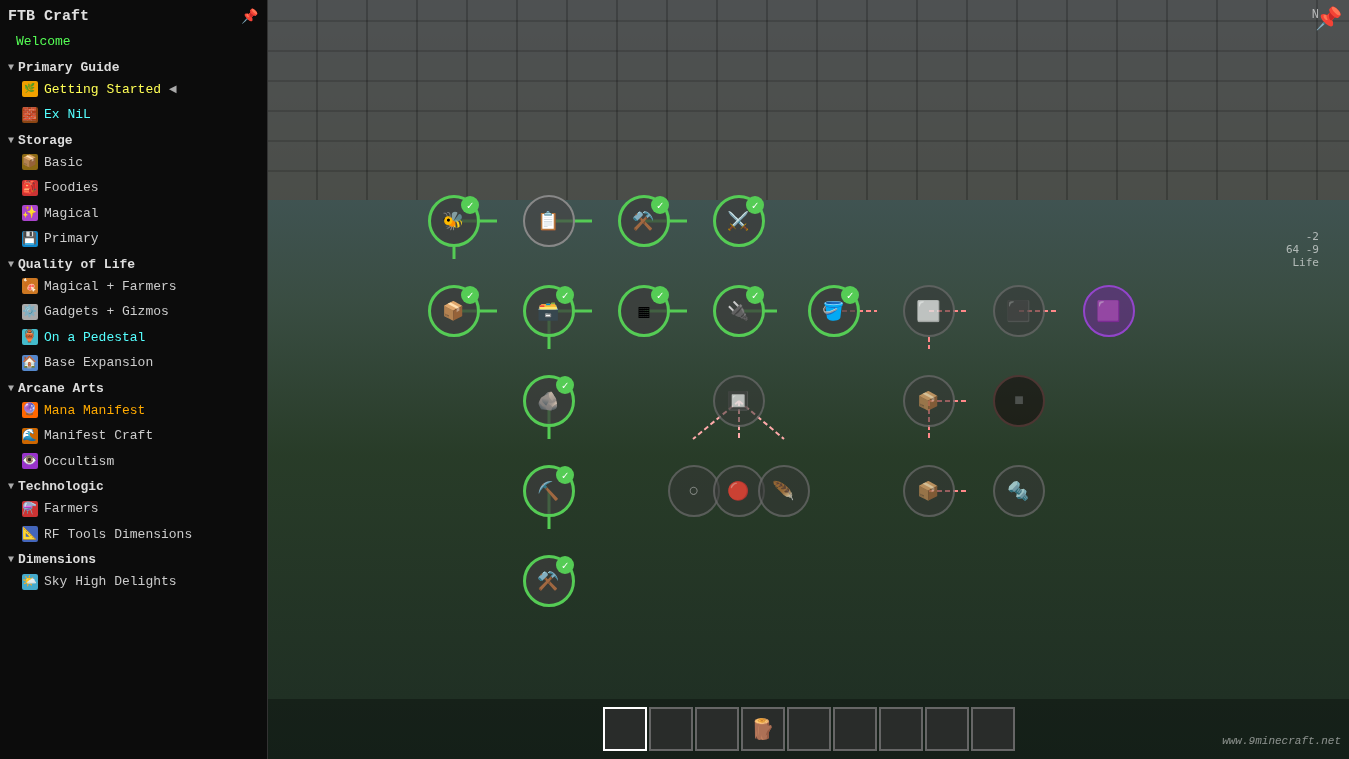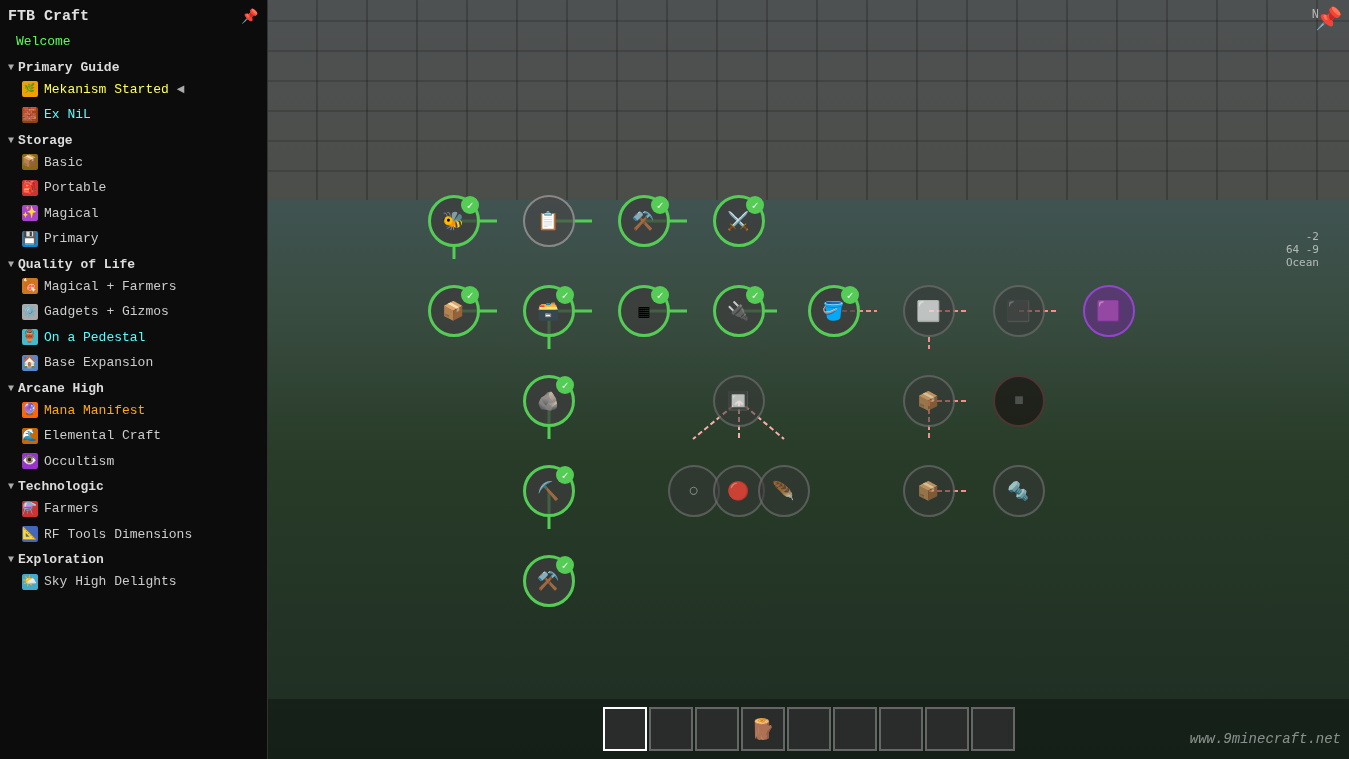"Mekanism Started" span { text: Mekanism -> Getting }
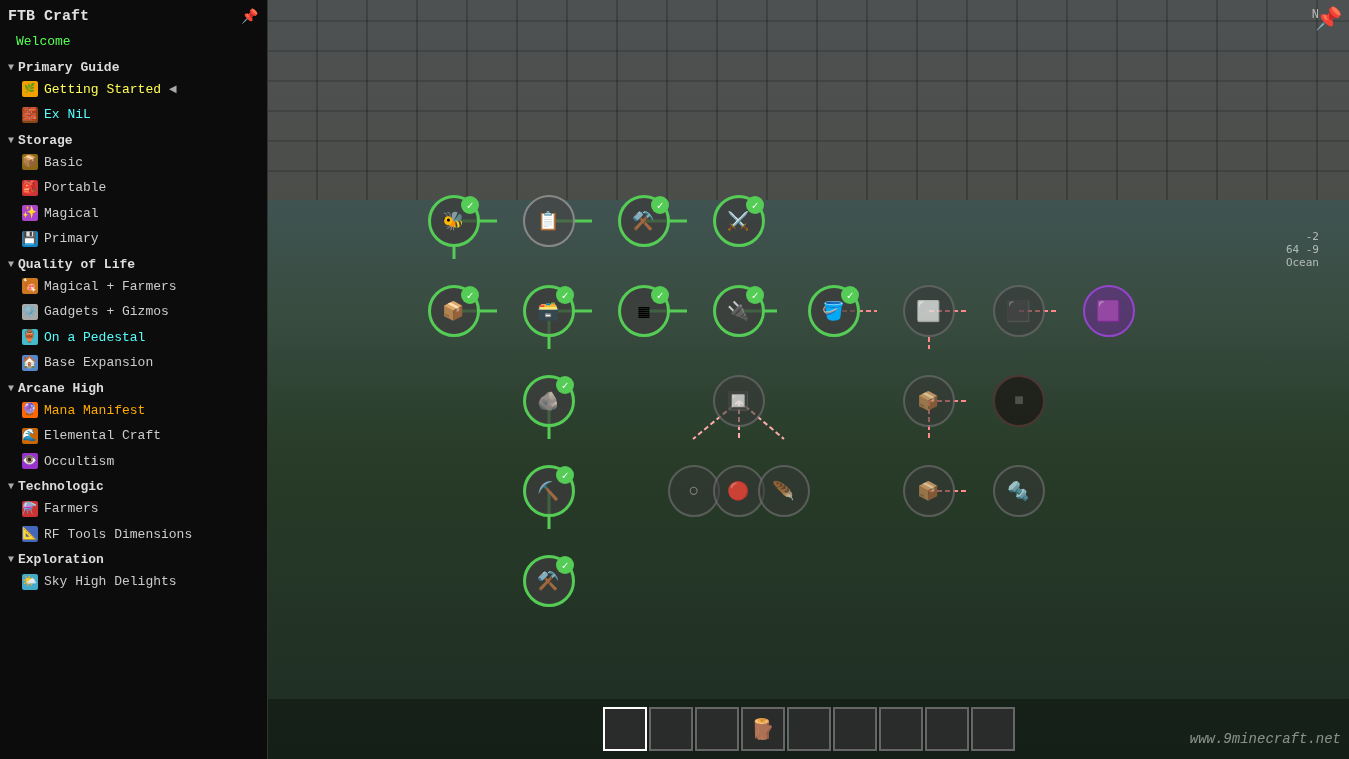"Portable" span { text: Portable -> Foodies }
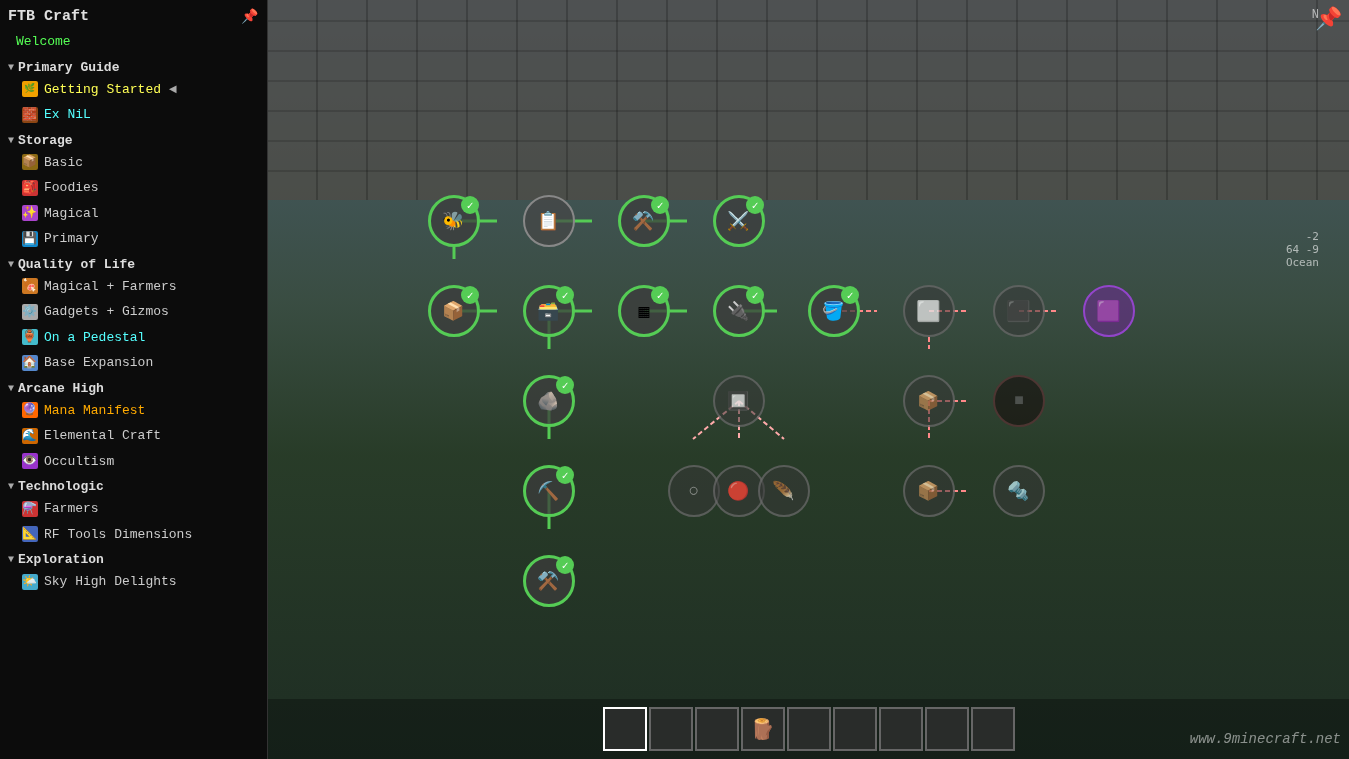"Ocean" div { text: Ocean -> Life }
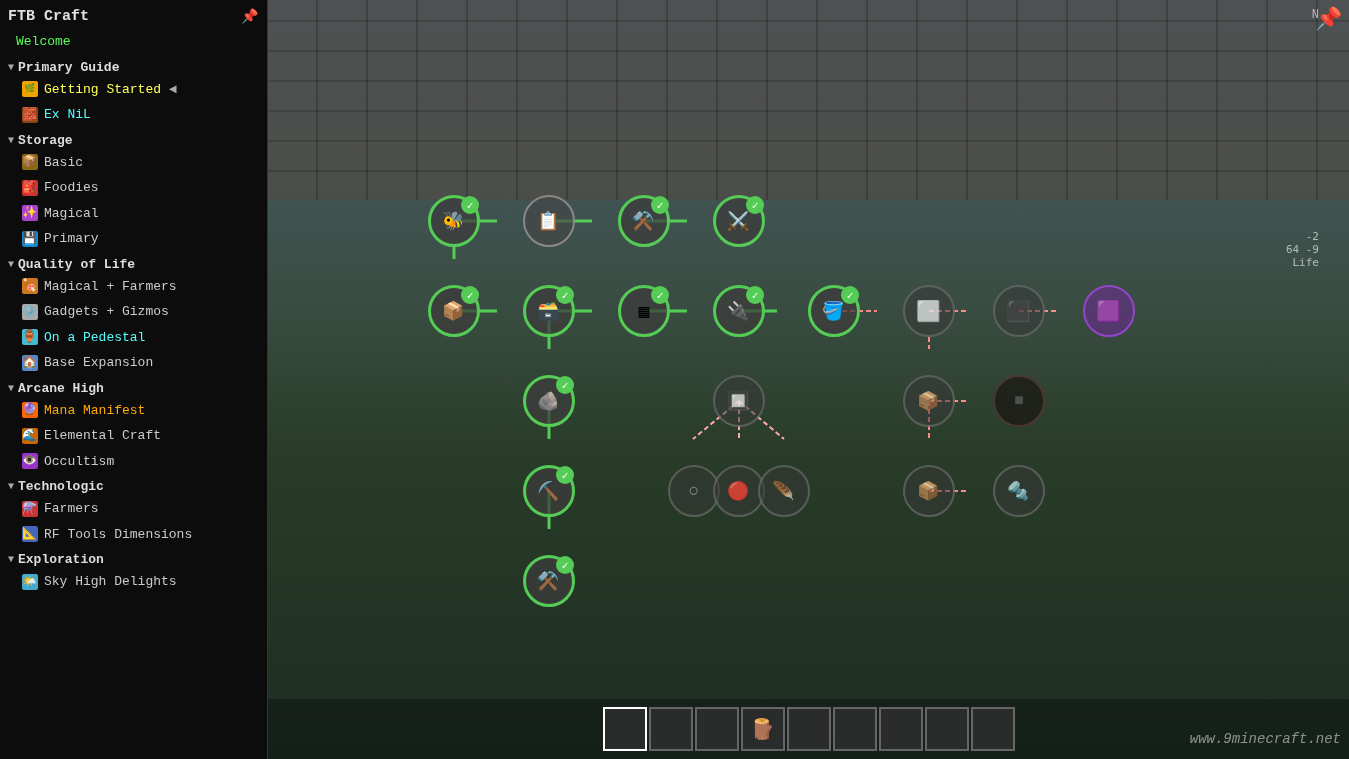"Arcane High" span { text: High -> Arts }
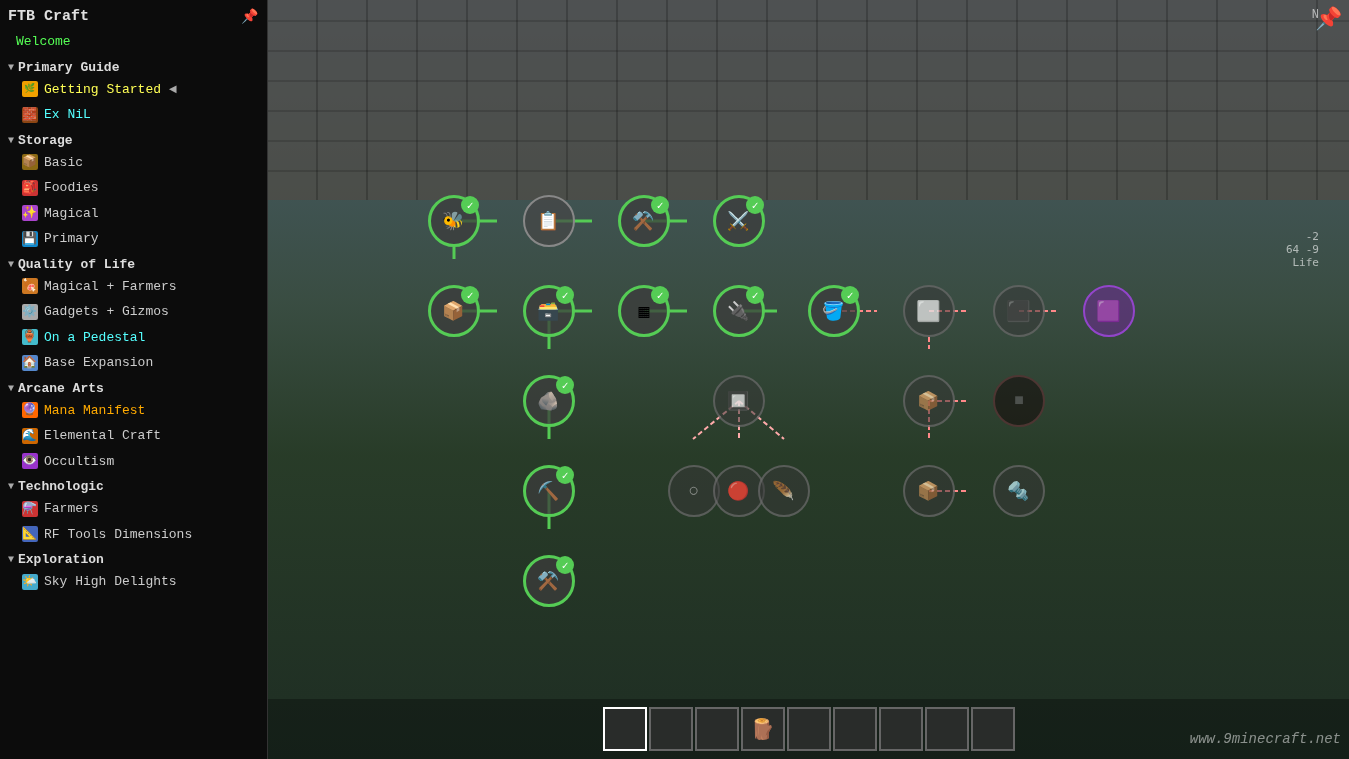"Elemental Craft" span { text: Elemental -> Manifest }
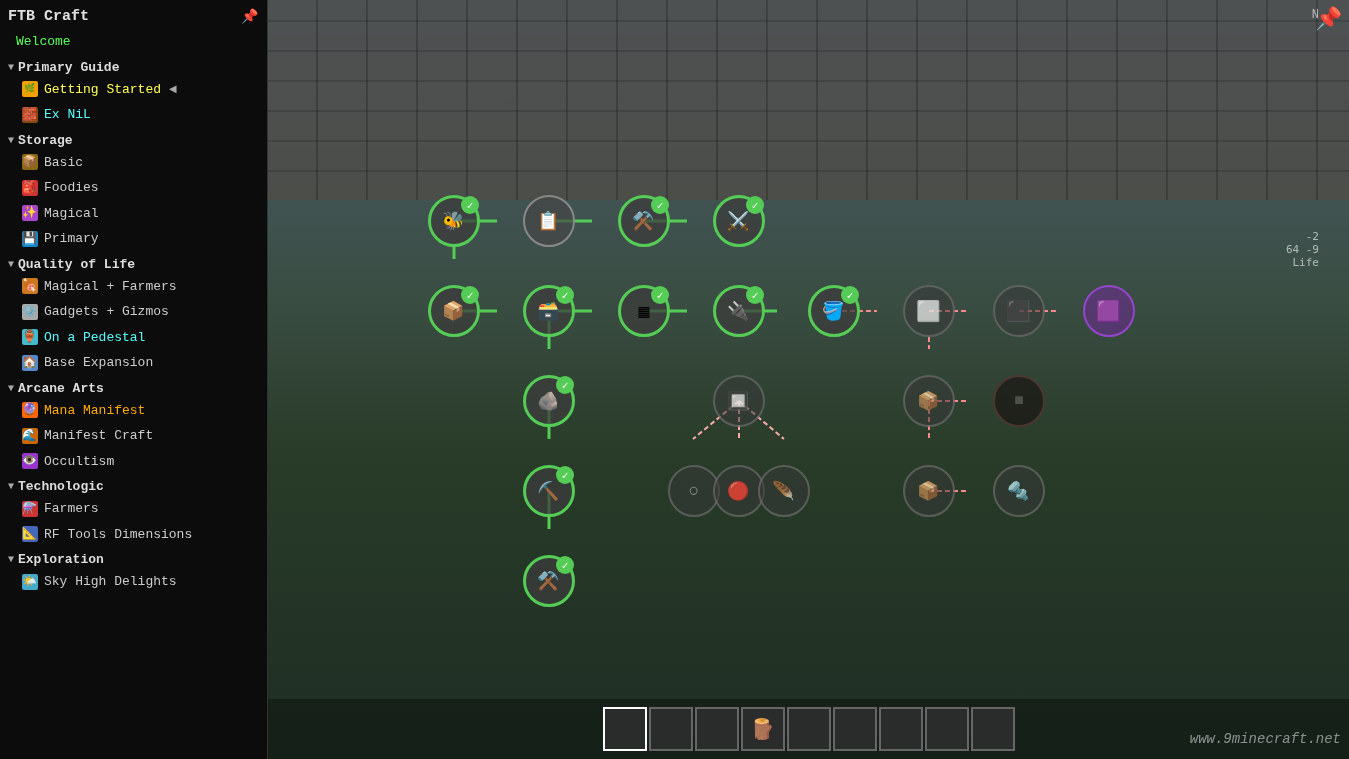"Exploration" span { text: Exploration -> Dimensions }
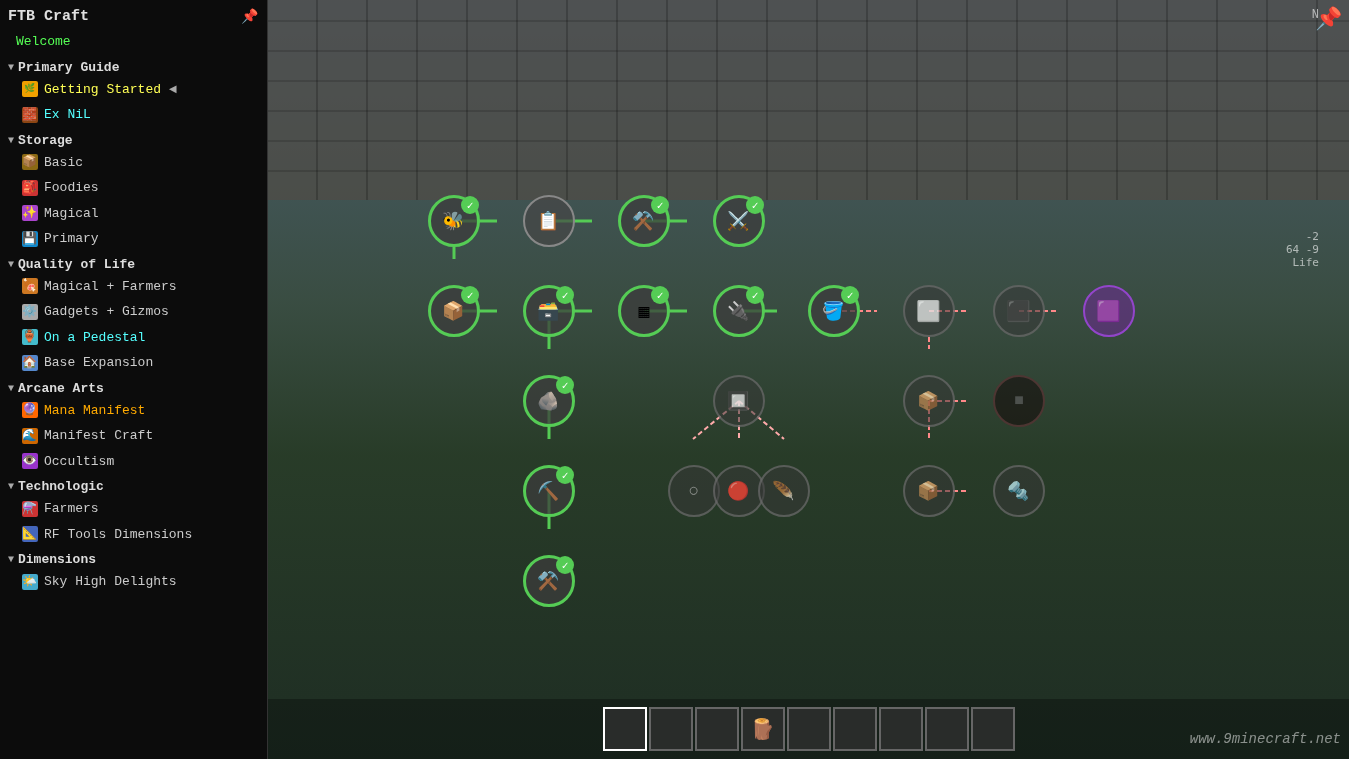"www.9minecraft.net" .watermark { font-size: 14px -> 11px }
